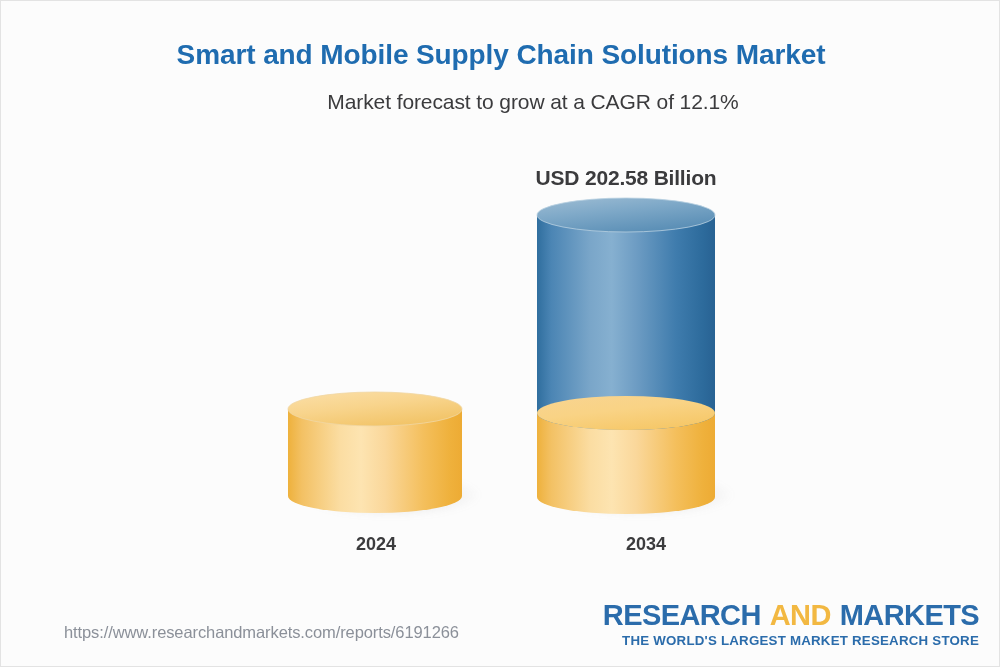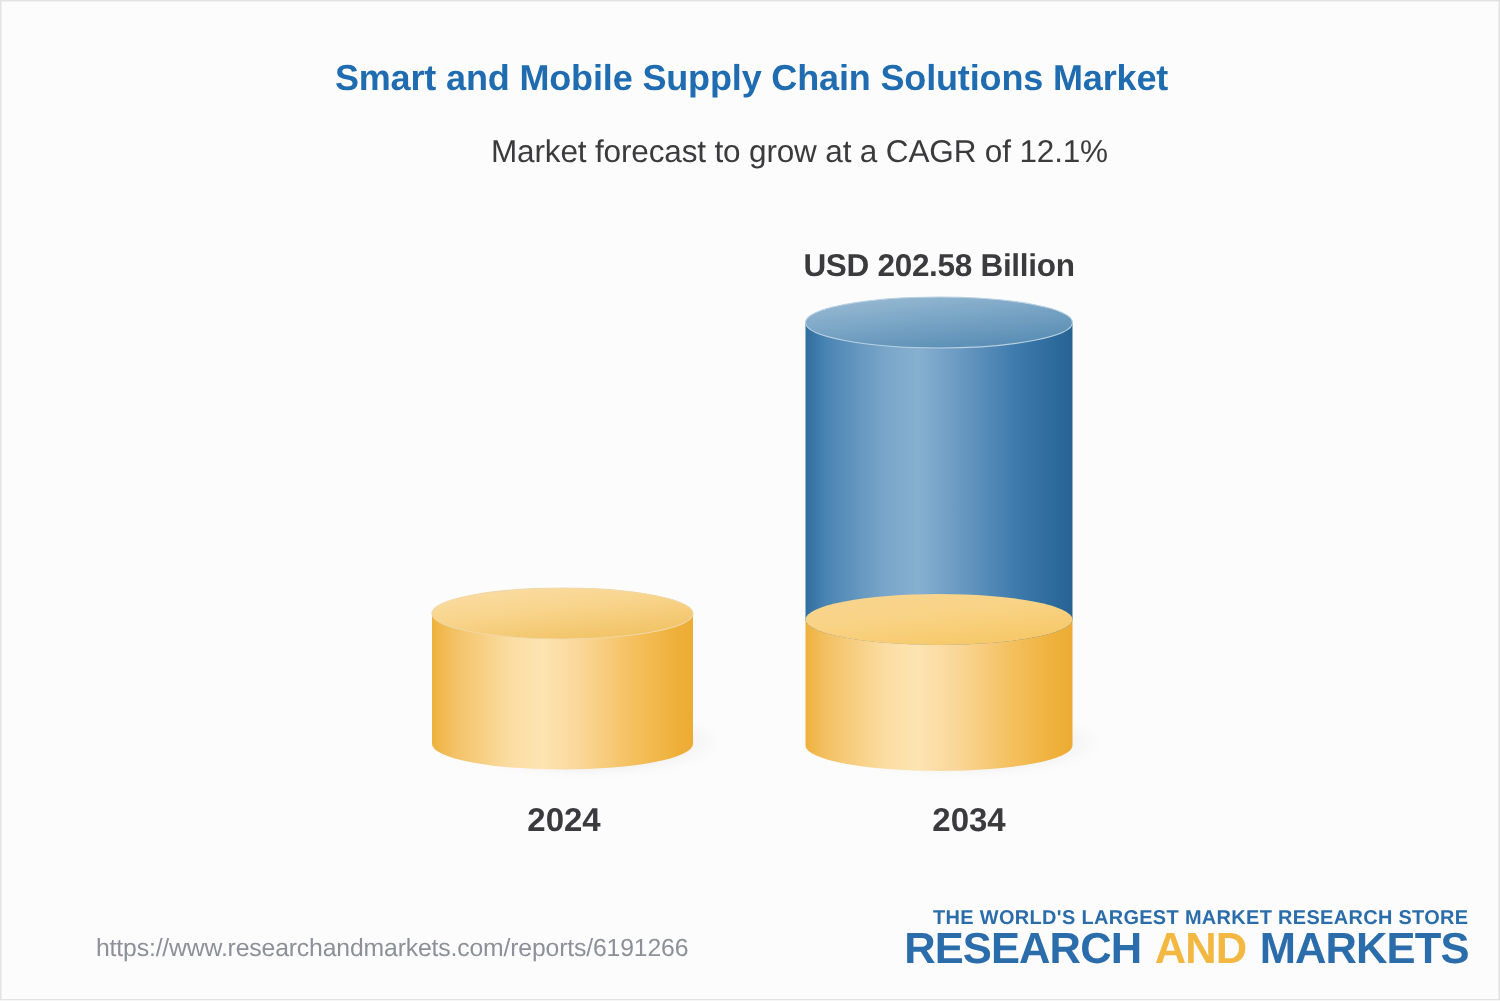"Smart and Mobile Supply Chain" #chart-title { font-size: 24px -> 28px }
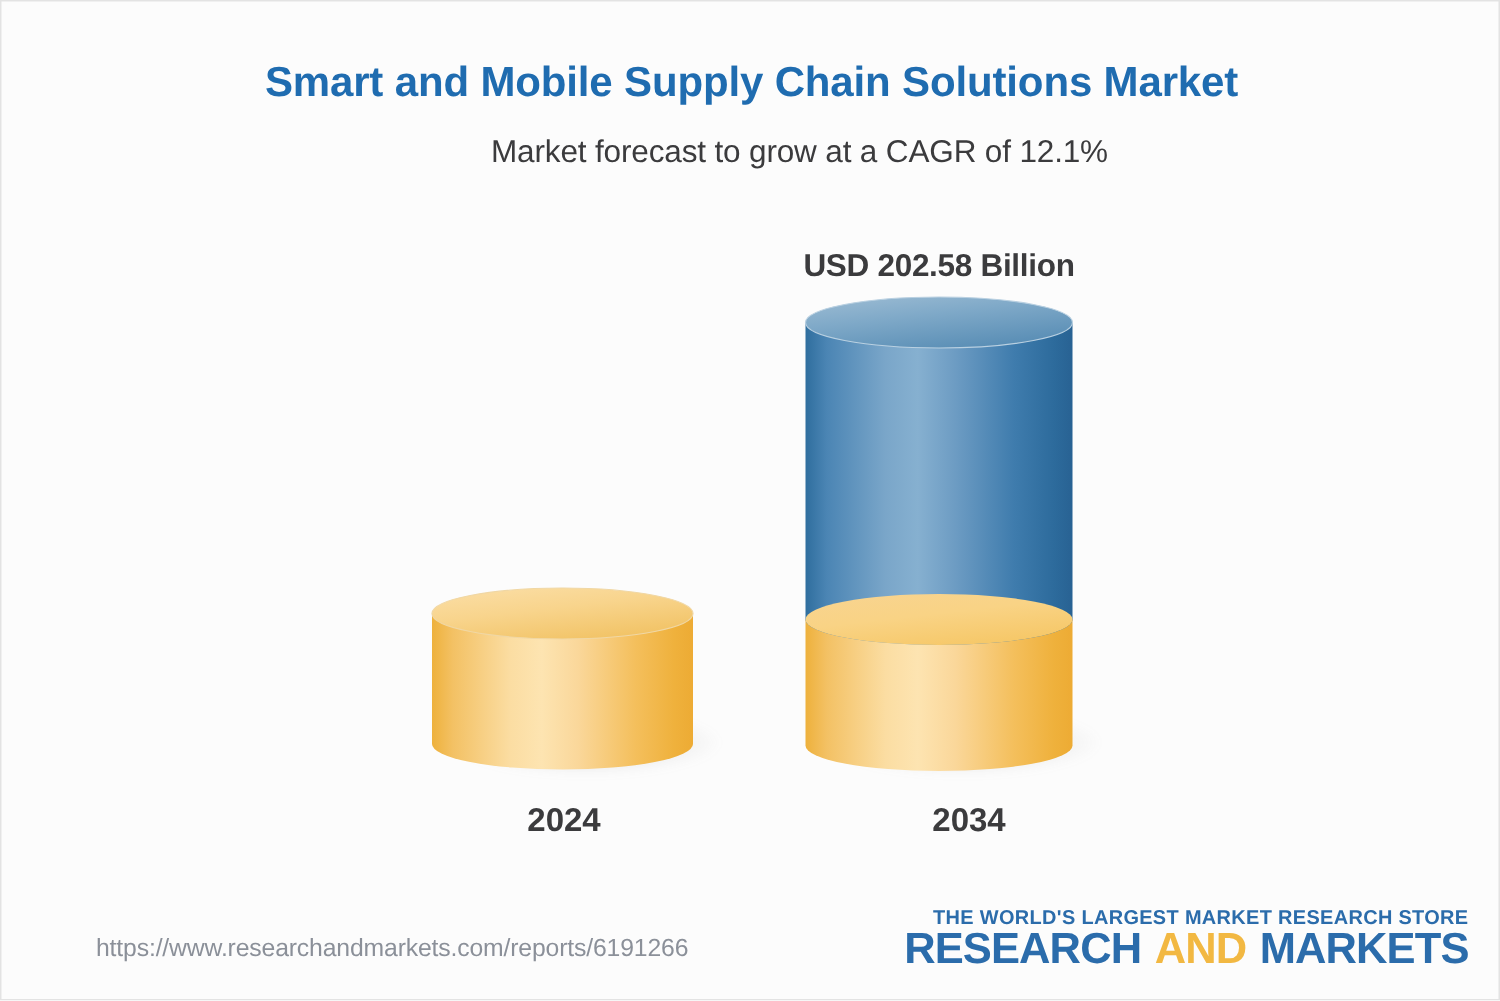"2024" .cat-label { font-size: 22px -> 18px }
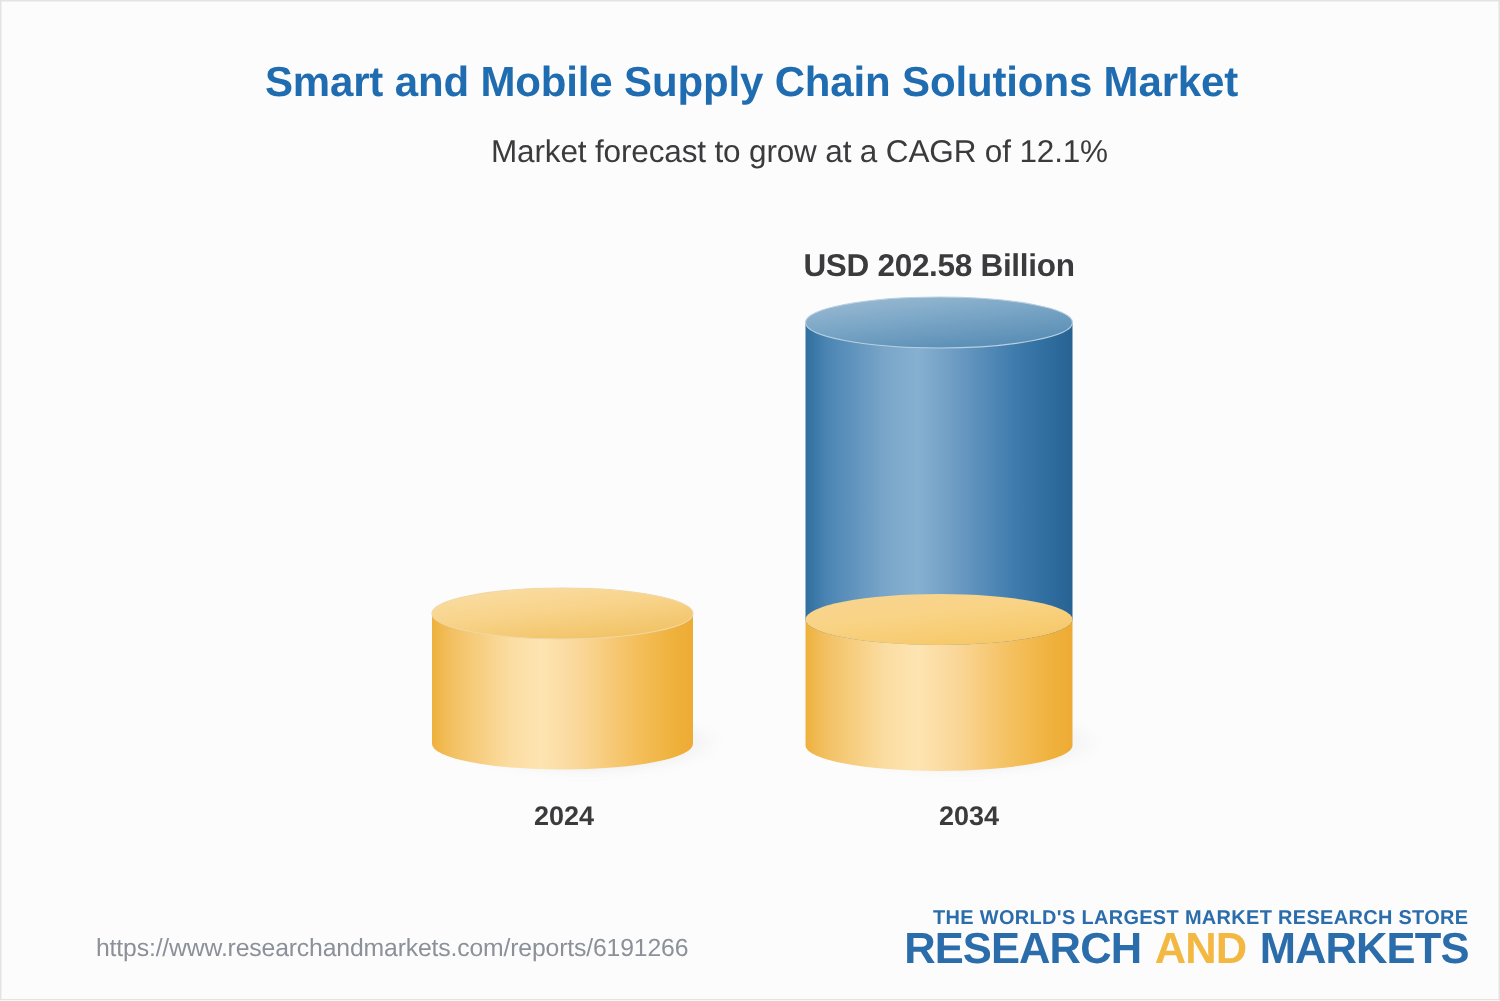"THE WORLD'S LARGEST MARKET RESEARCH" div { order: before "RESEARCH AND MARKETS" -> after "RESEARCH AND MARKETS" }
